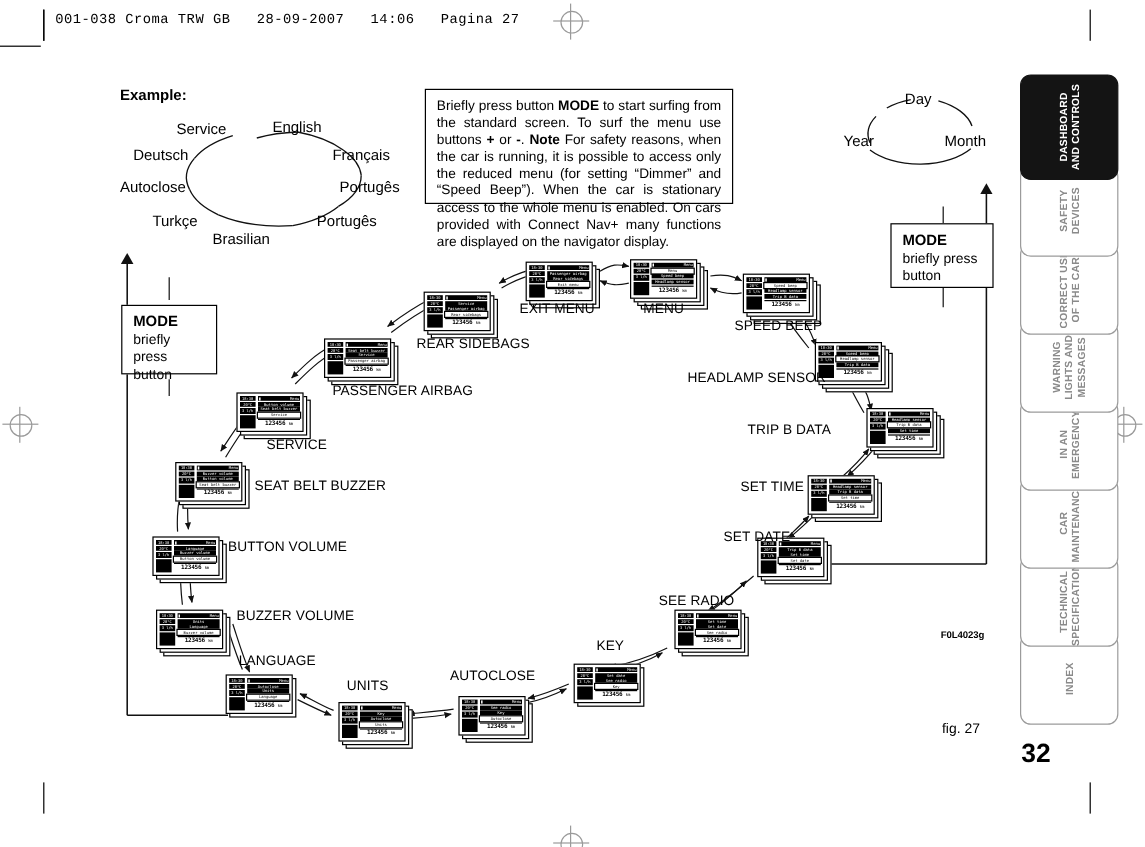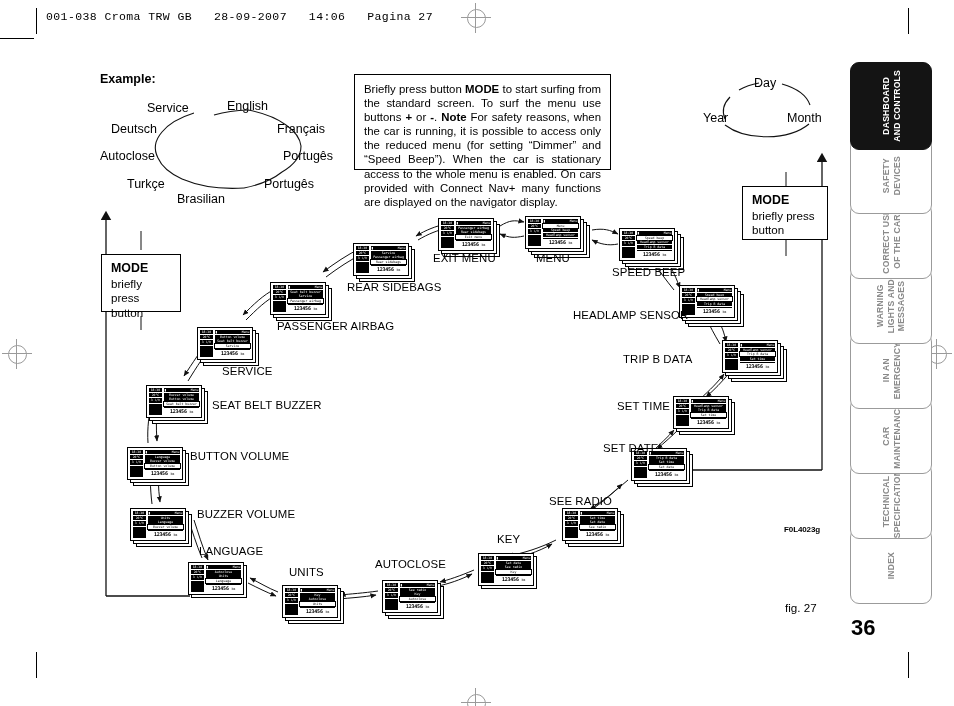"36" div.pagenum { text: 36 -> 32 }
